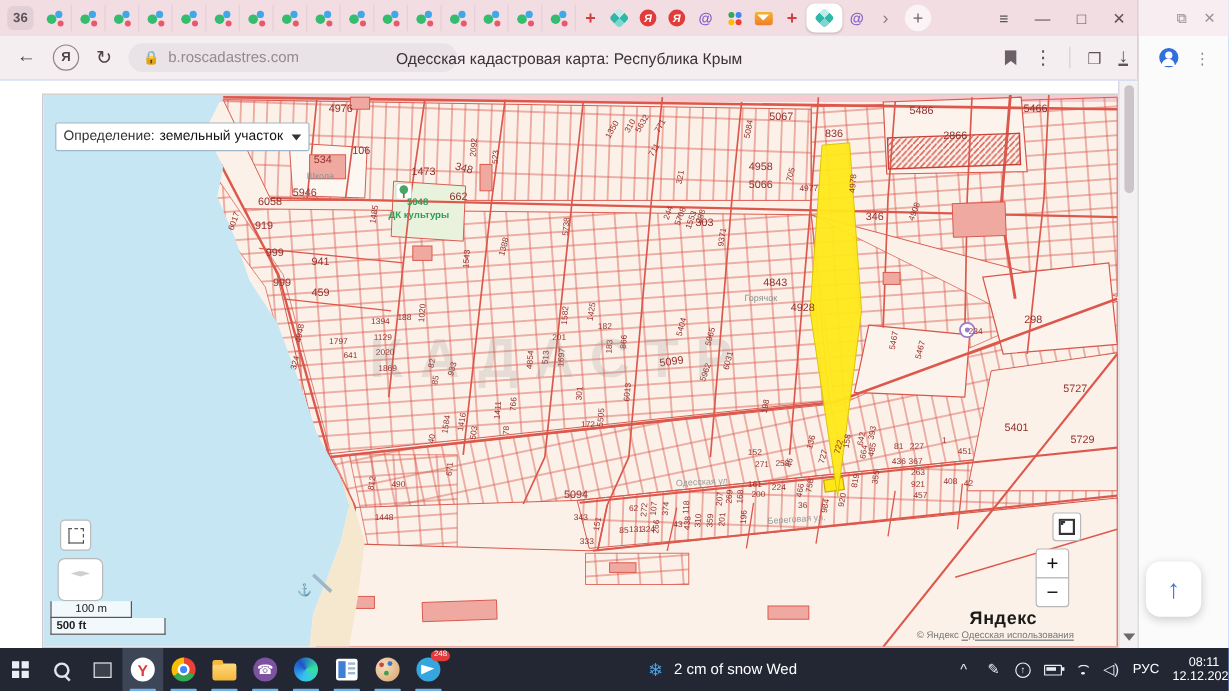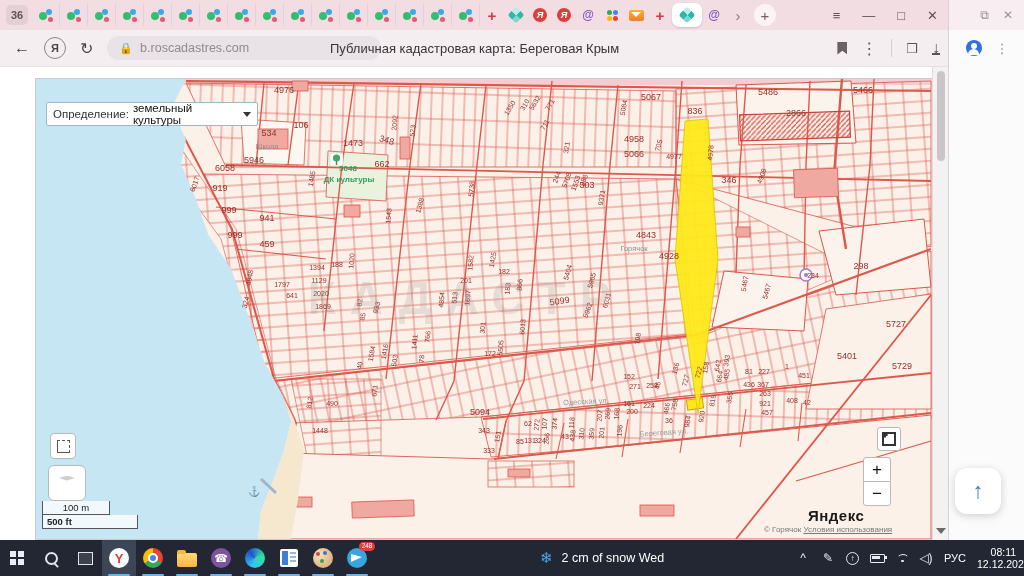"Публичная кадастровая карта: Береговая" div.page-title { text: Публичная кадастровая карта: Береговая -> Одесская кадастровая карта: Республика }
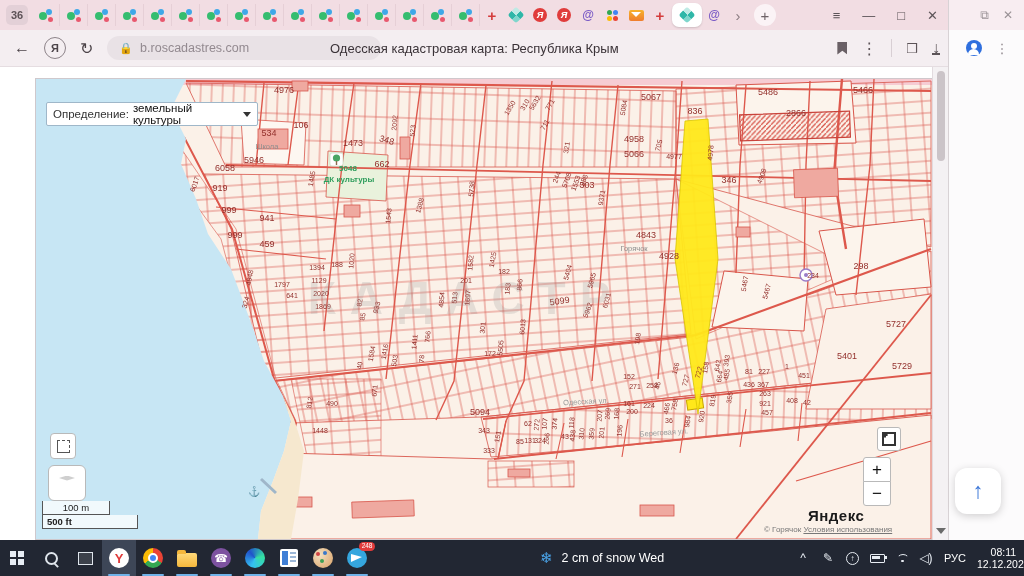"земельный культуры" span { text: культуры -> участок }
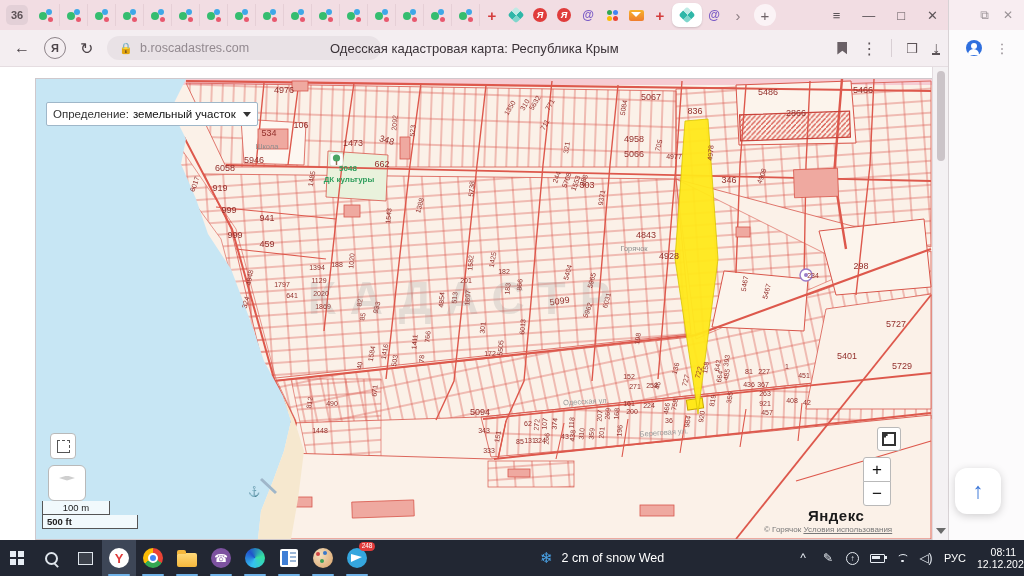"© Горячок" span { text: Горячок -> Яндекс }
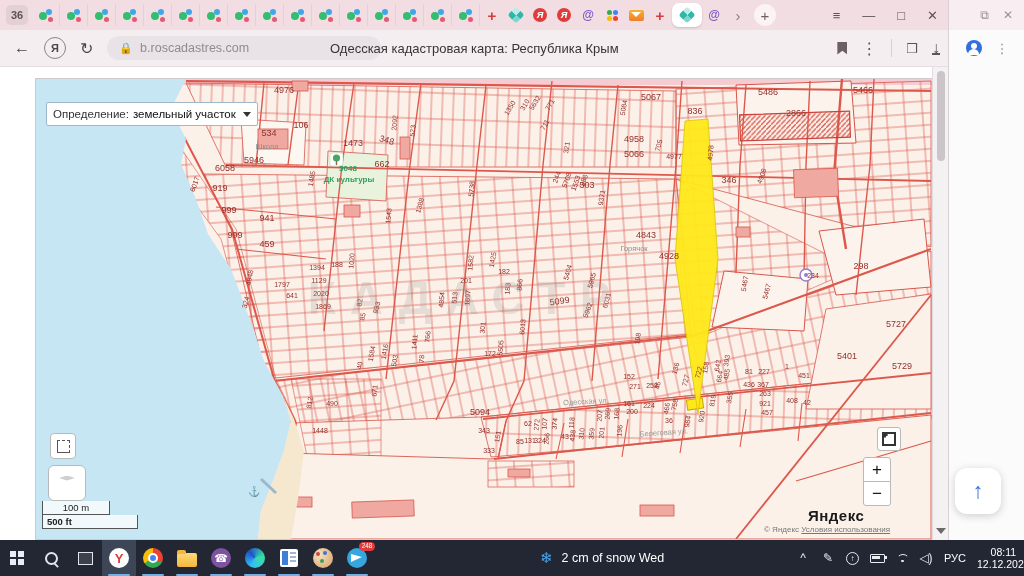"Условия использования" a { text: Условия -> Одесская }
